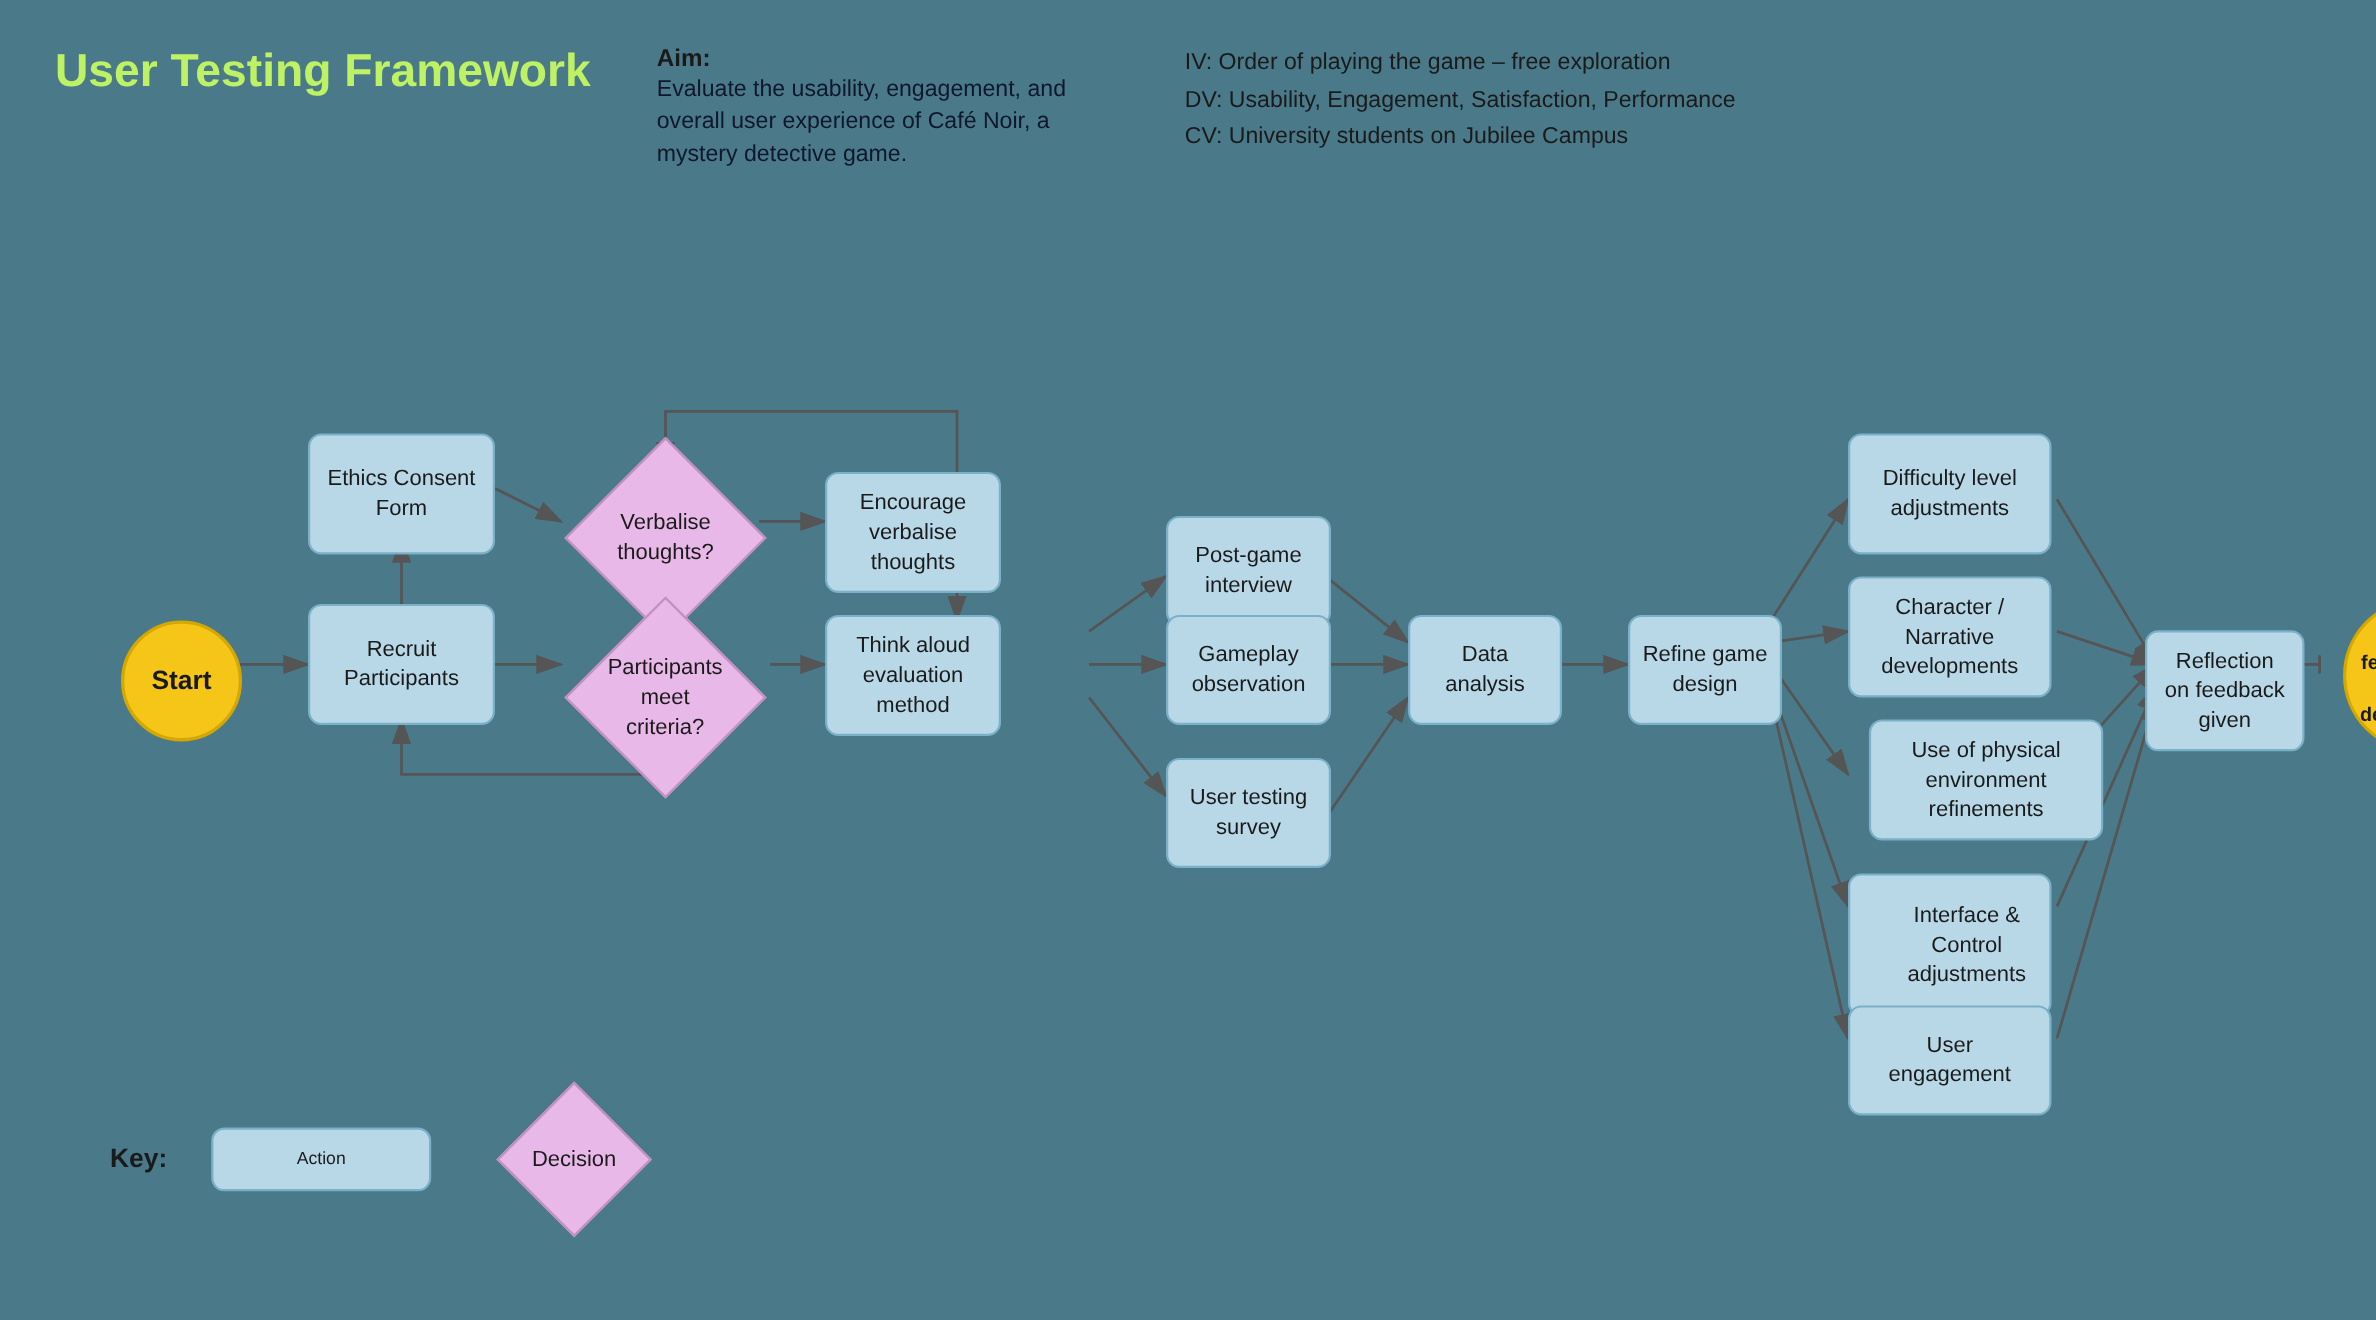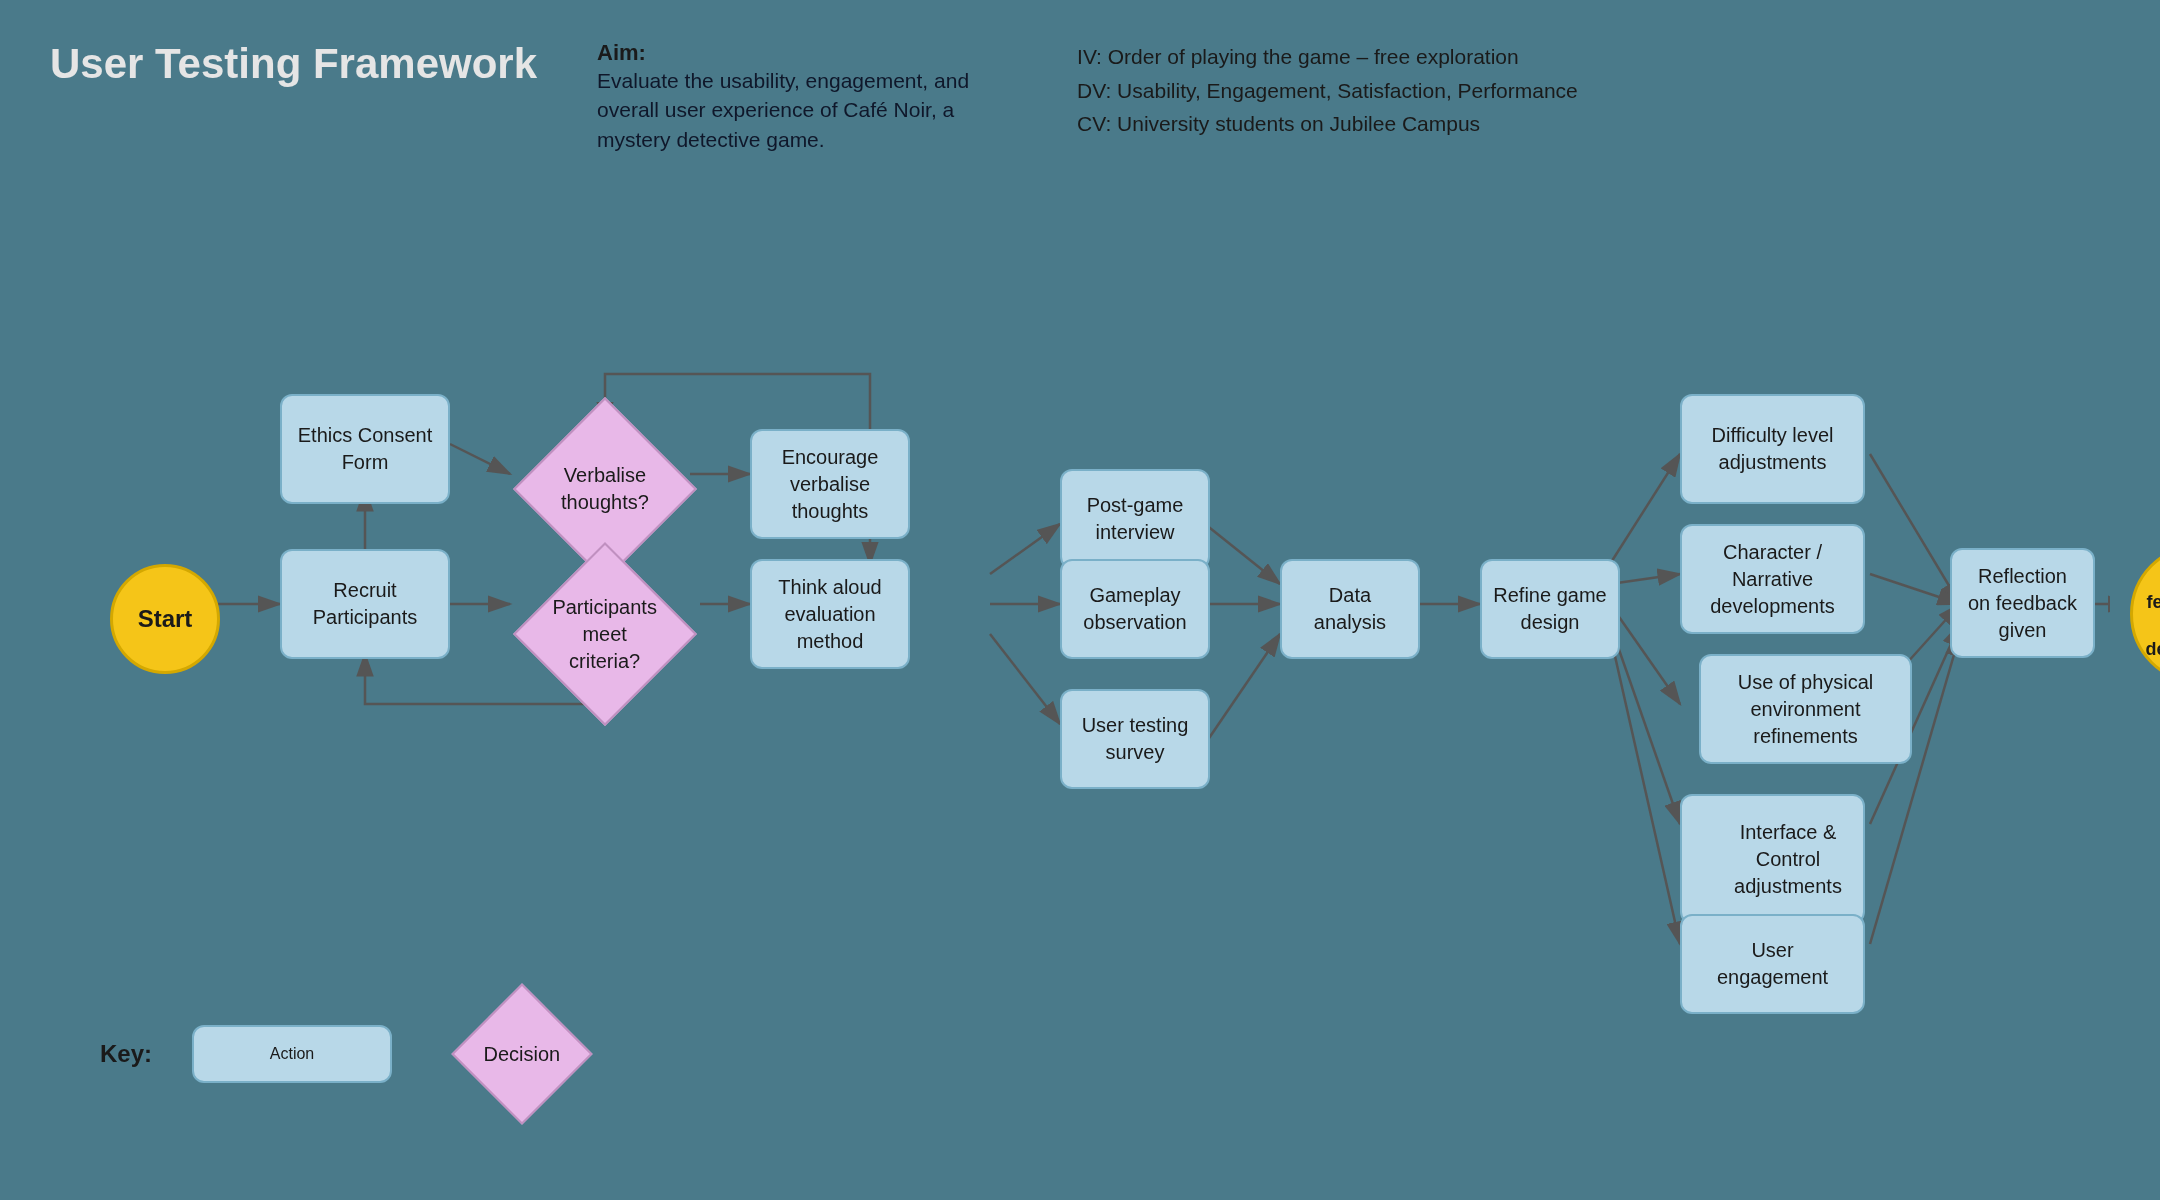"User Testing Framework" .title { color: #e5e5e5 -> #bef264 }
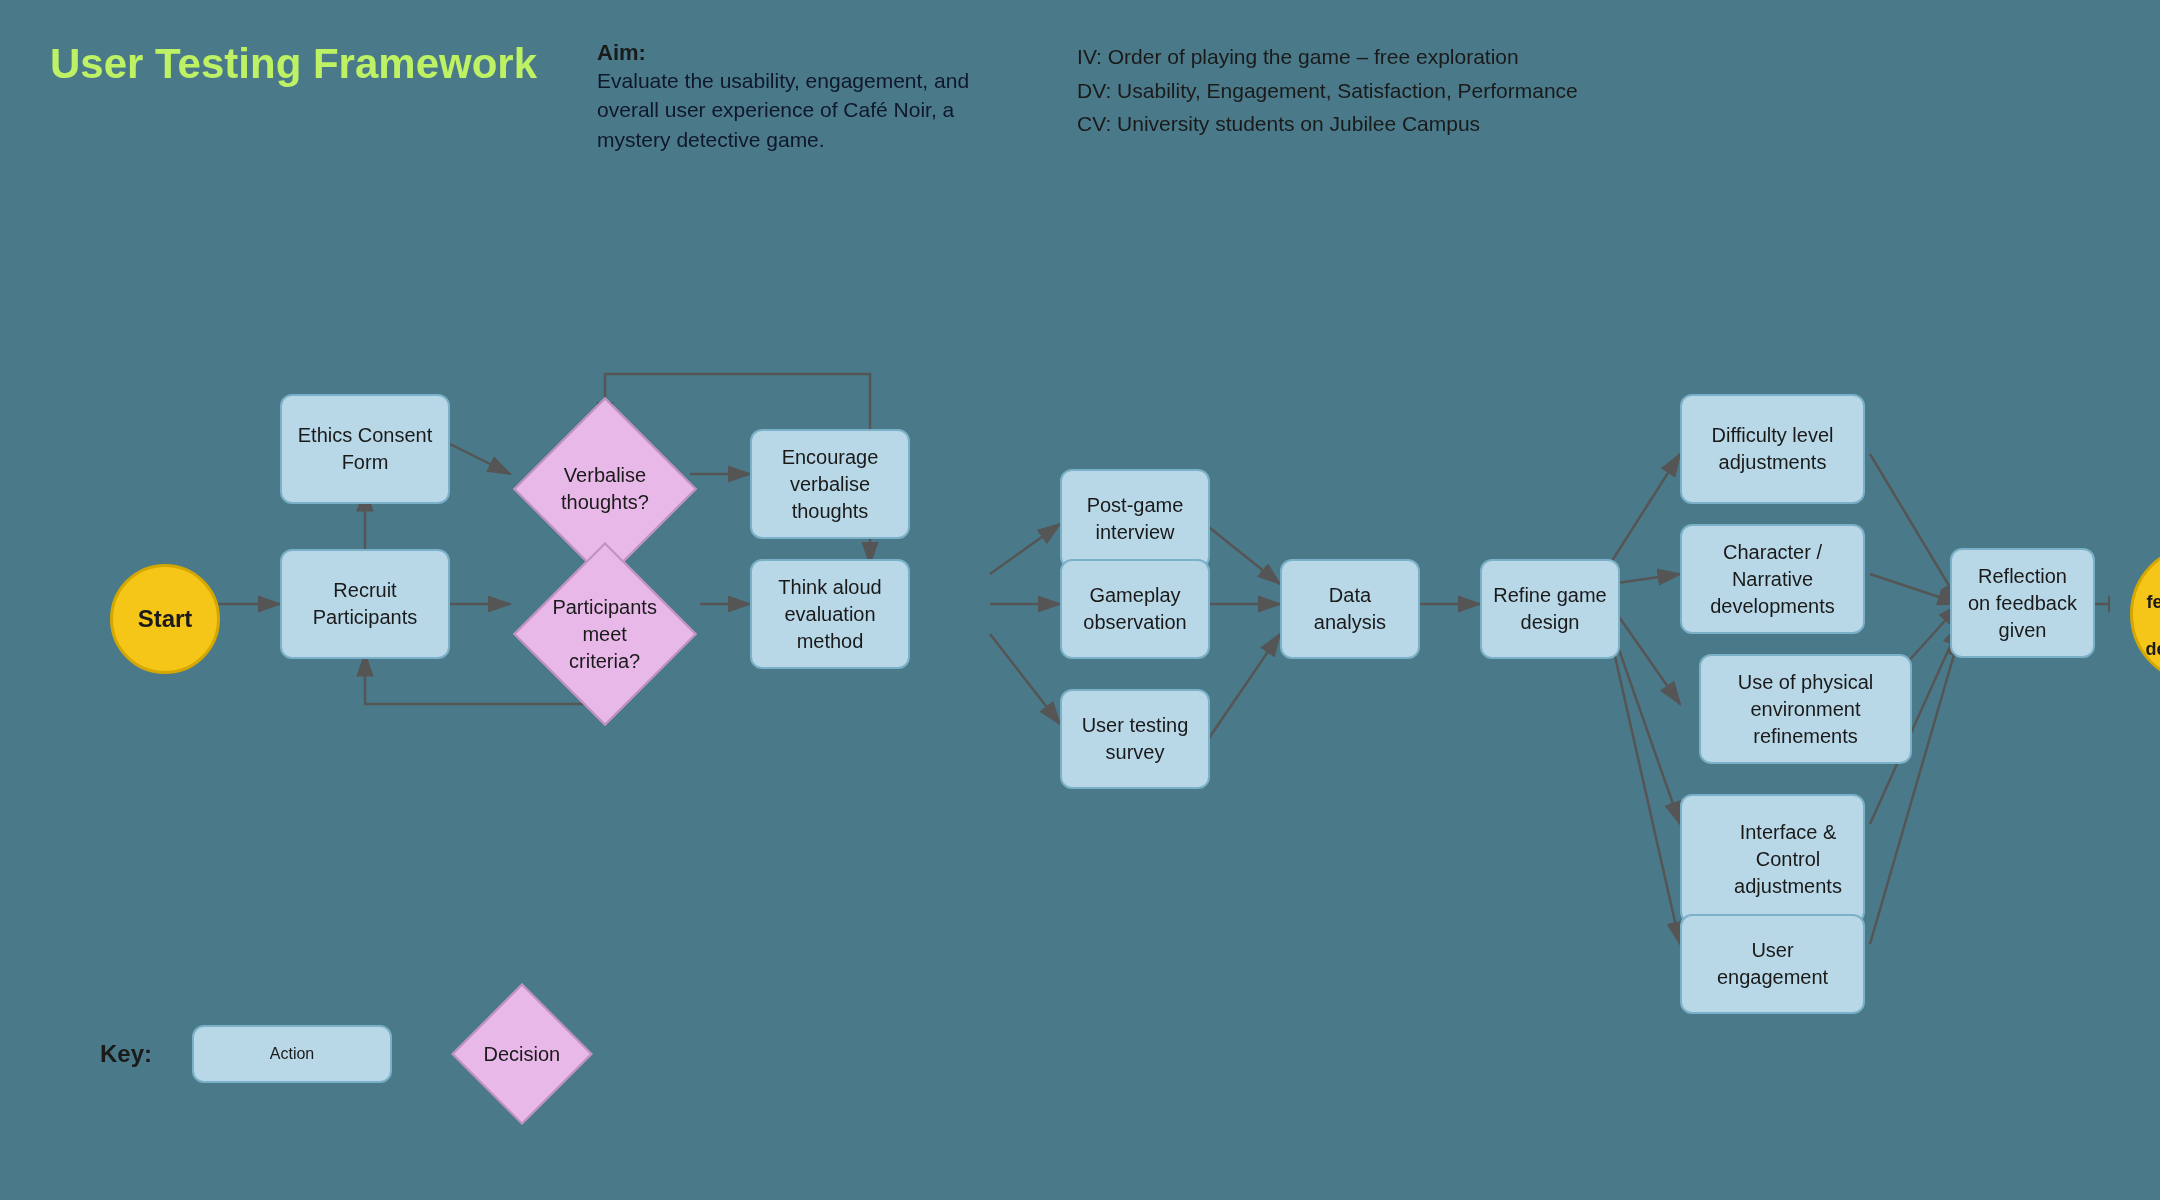"Reflection" div.node { top: 374px -> 399px }
